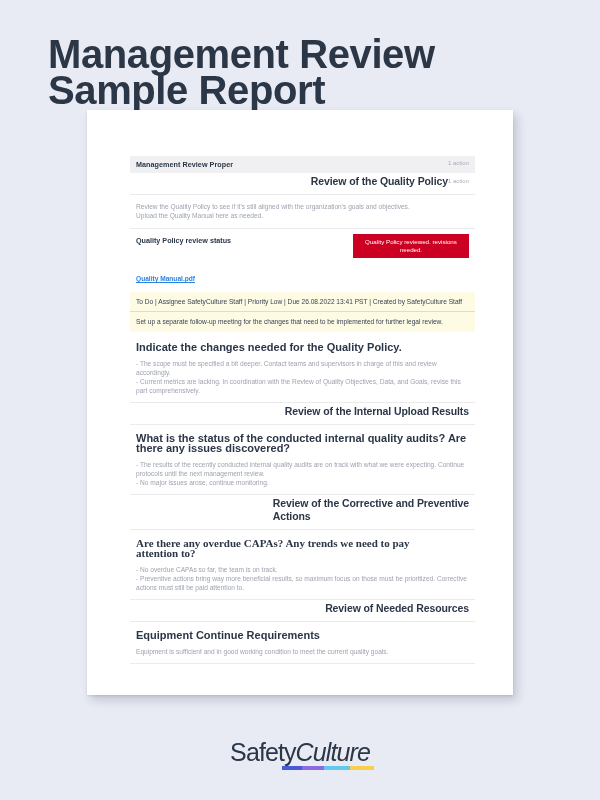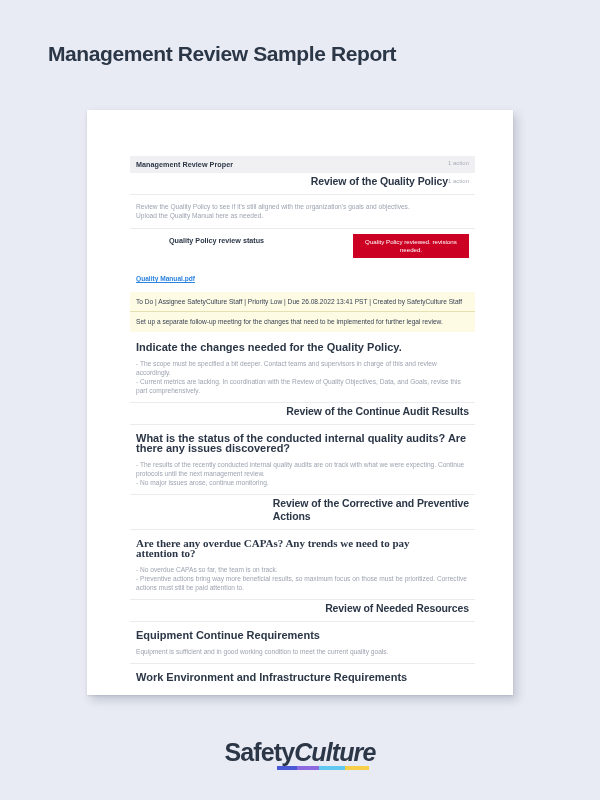"Management Review Sample Report" .page-title { font-size: 21px -> 40px }
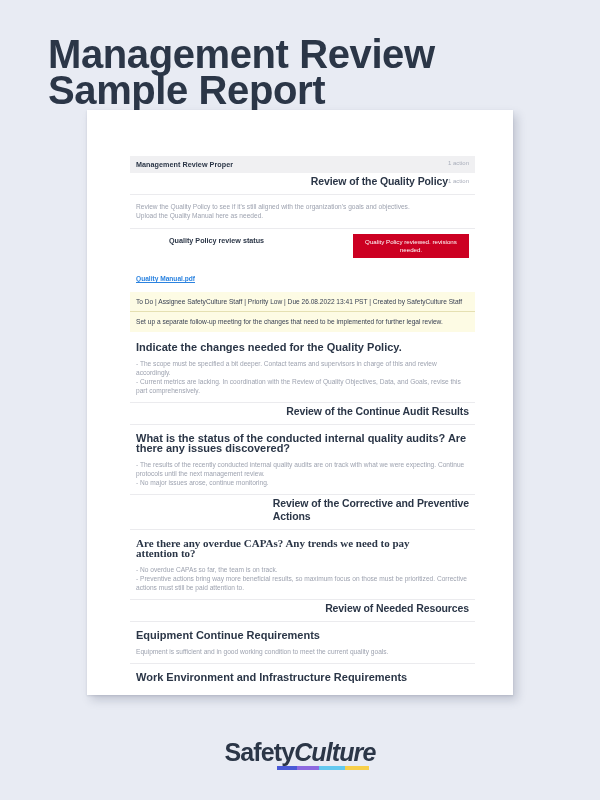"Quality Policy review status" .q-row { margin-left: 33px -> none }
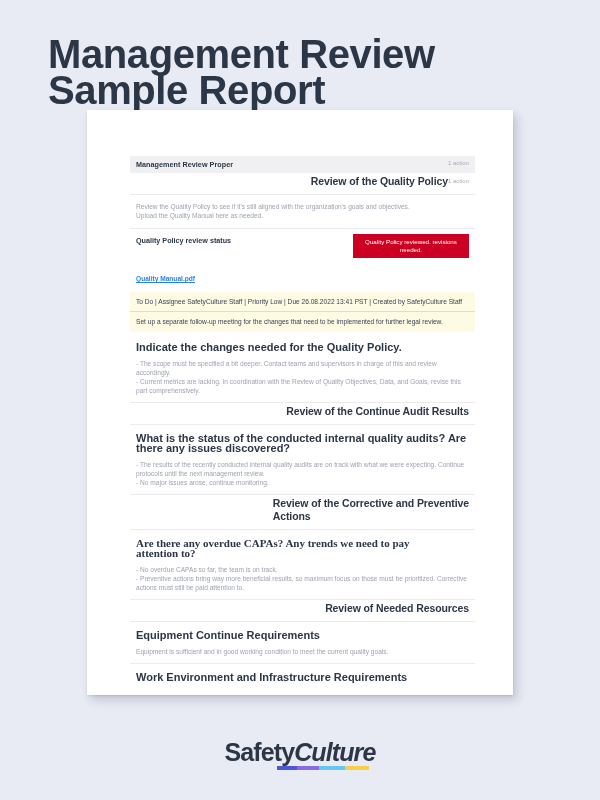"Review of the Continue Audit" span.sec-title { text: Continue Audit -> Internal Upload }
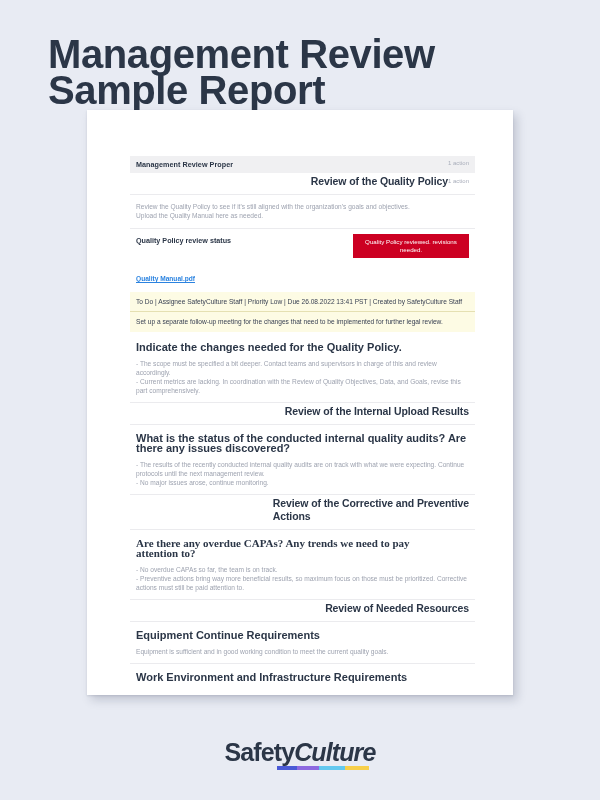"Work Environment and Infrastructure" div.sub-label { html: <div>Work Environment and Infrastructure Requirements</div> -> none }
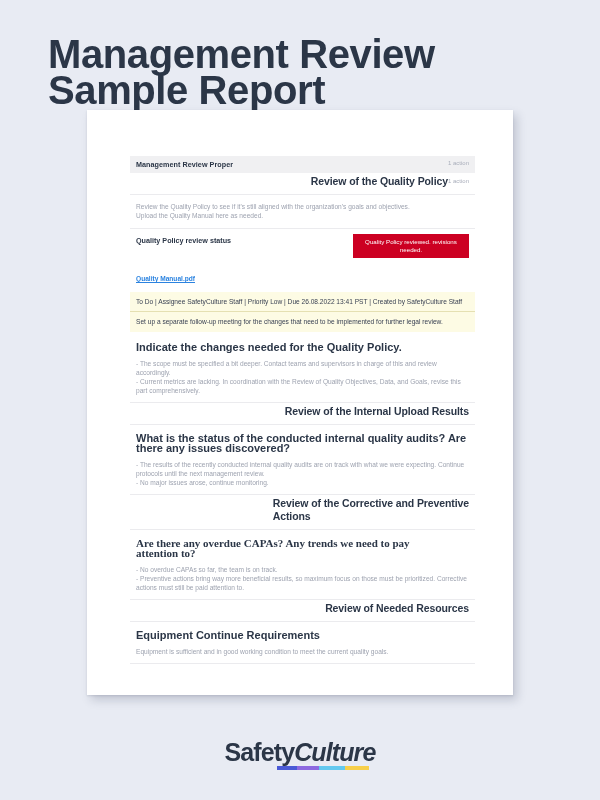"SafetyCulture" .logo-text { font-weight: bold -> normal }
